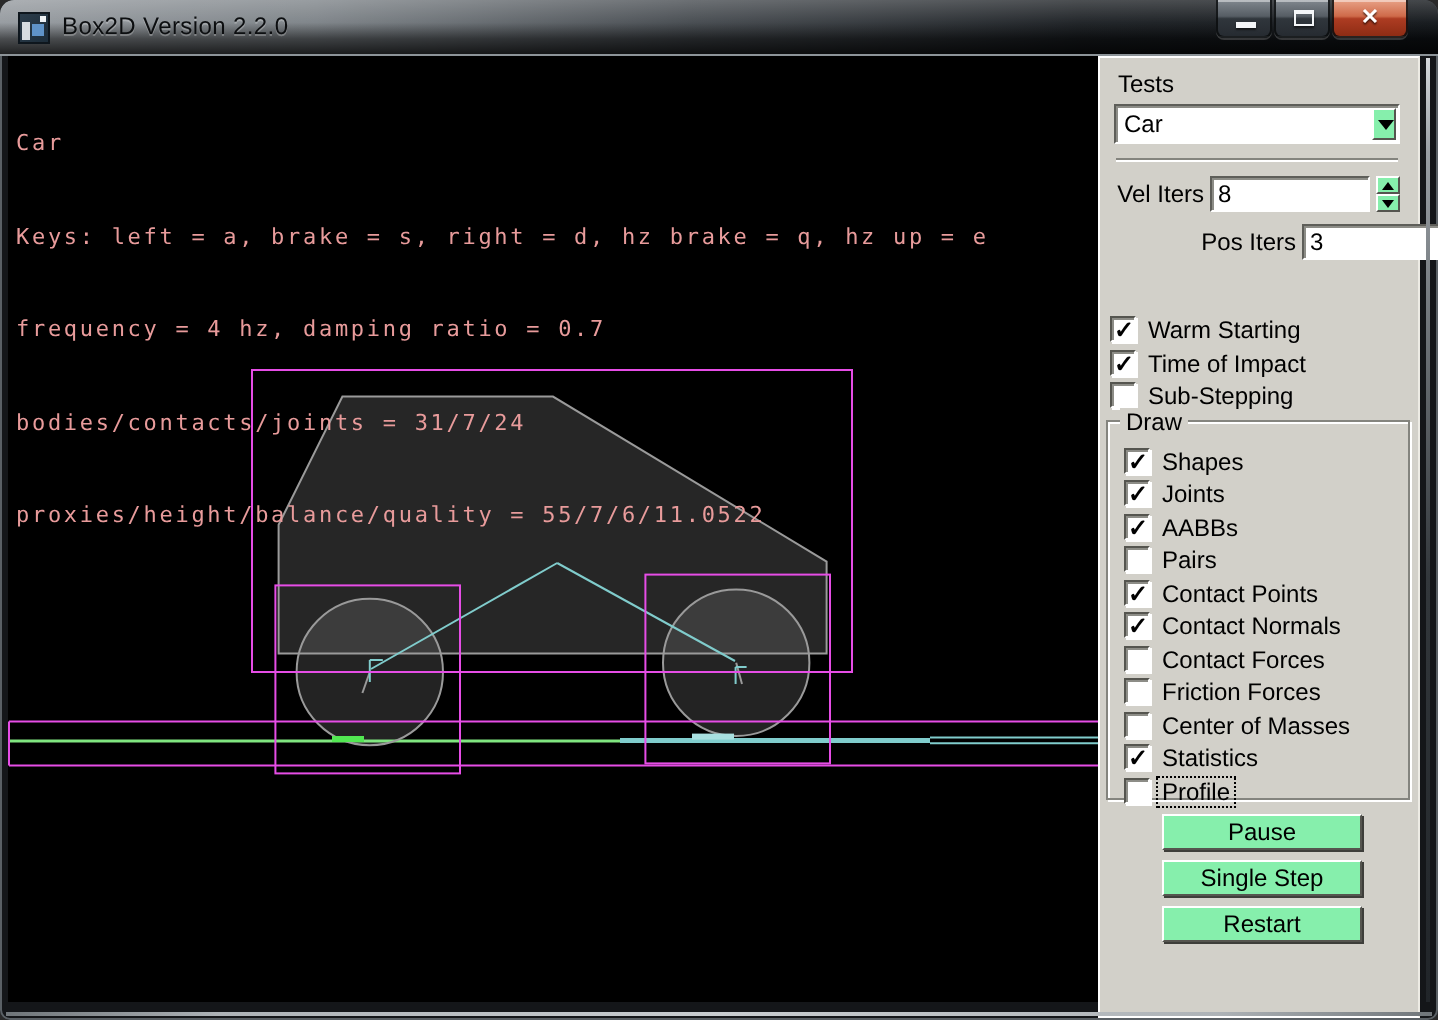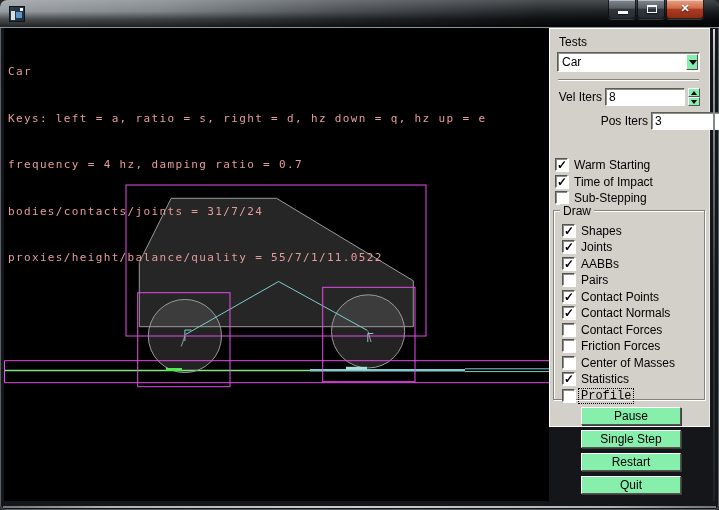"Box2D Version 2.2.0" span { html: none -> <span>Box2D Version 2.2.0</span> }
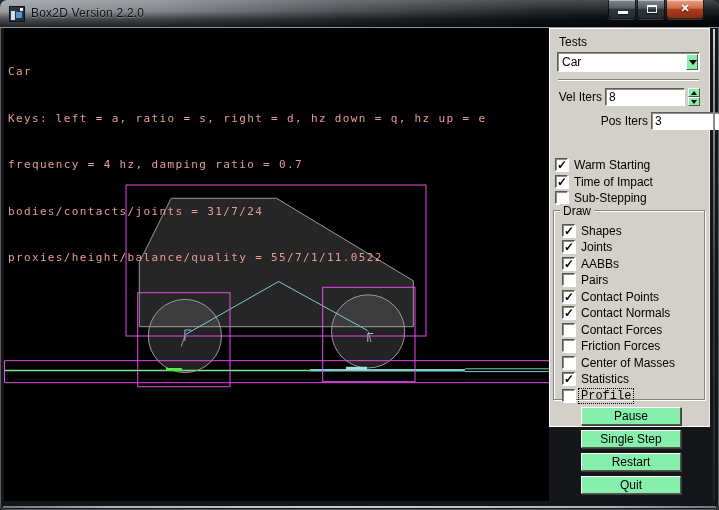"Tests" #sidebar { height: 399px -> 481px }
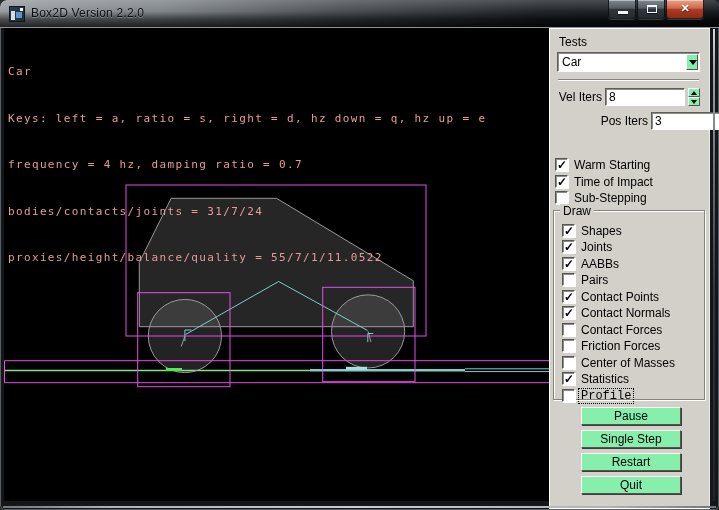"Keys: left = a, ratio" div { text: ratio = s, right = d, hz down -> brake = s, right = d, hz brake }
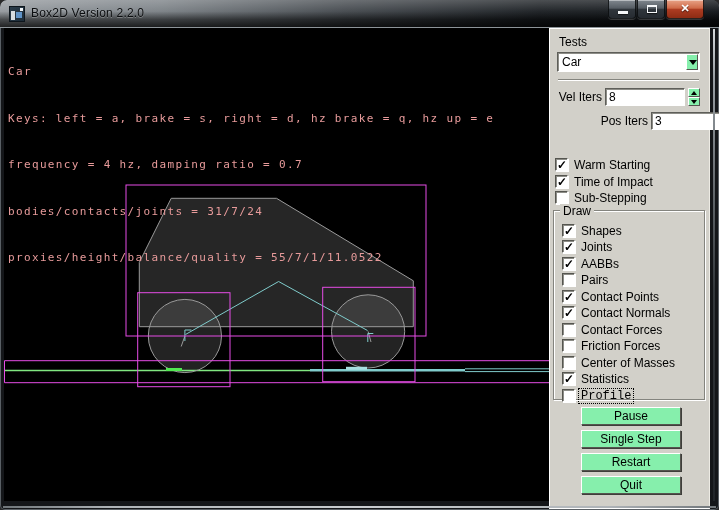"proxies/height/balance/quality =" div { text: 55/7/1/11.0522 -> 55/7/6/11.0522 }
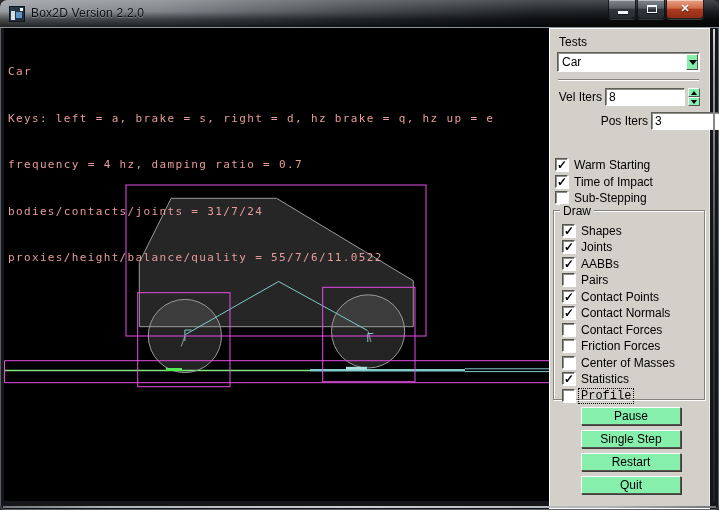"Profile" .cb-label.focused { font-family: Liberation Mono, monospace -> none }
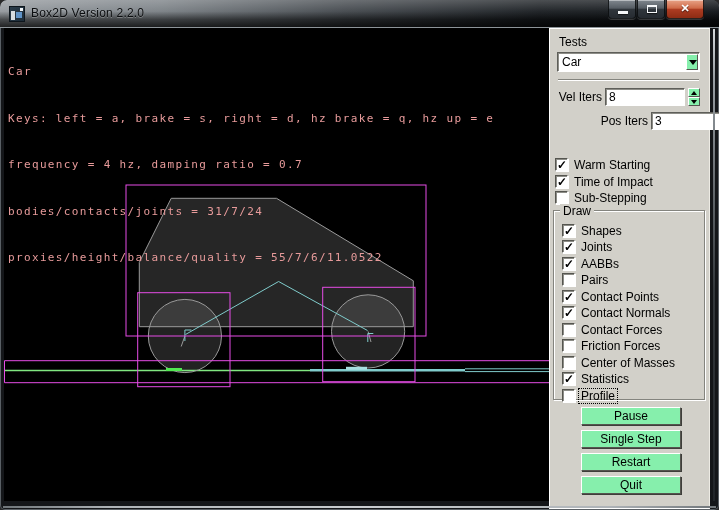"Quit" div.panel-btn { html: <div>Quit</div> -> none }
